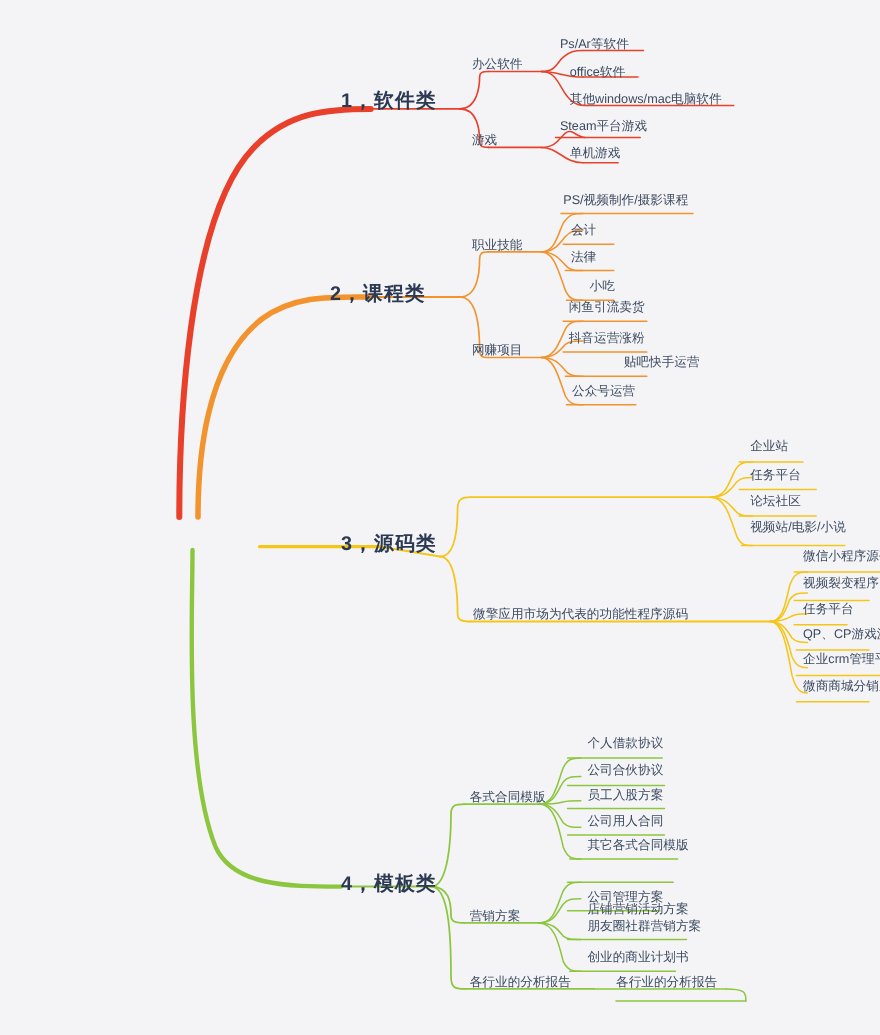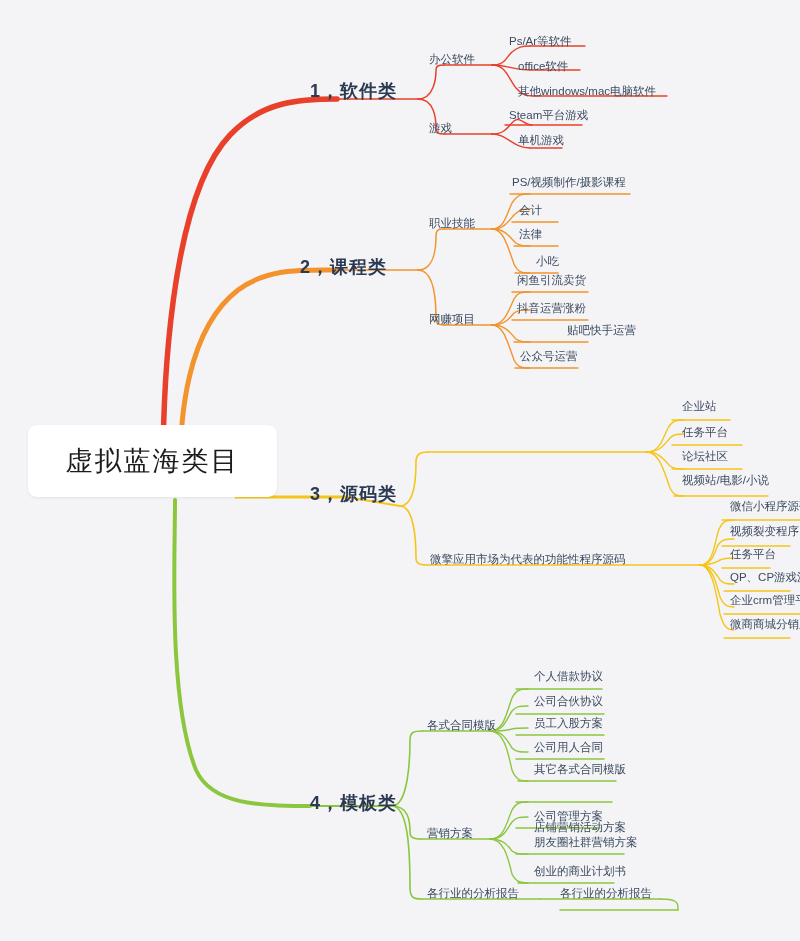"虚拟蓝海类目" div.node { html: <div> <span>虚拟蓝海类目</span> </div> -> none }
